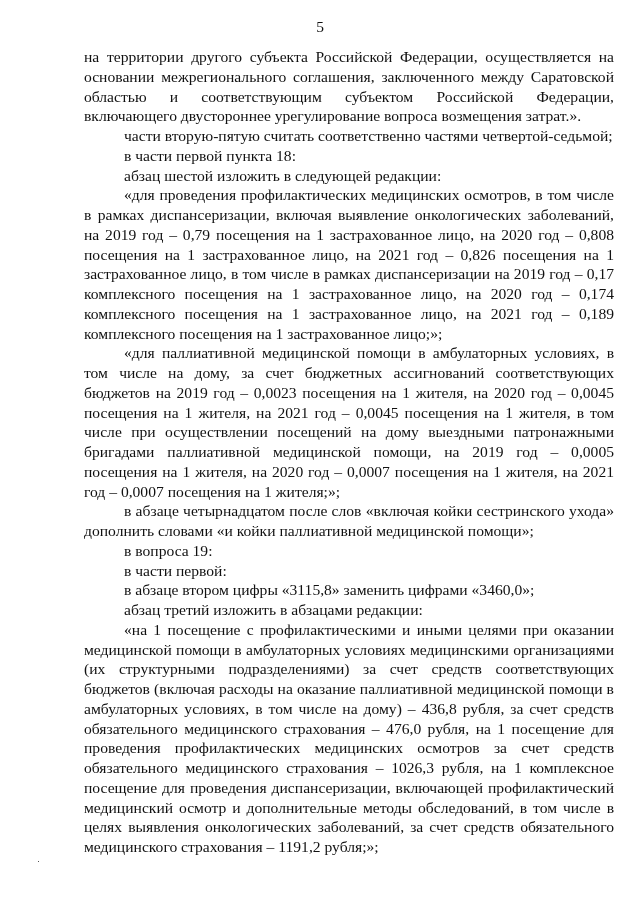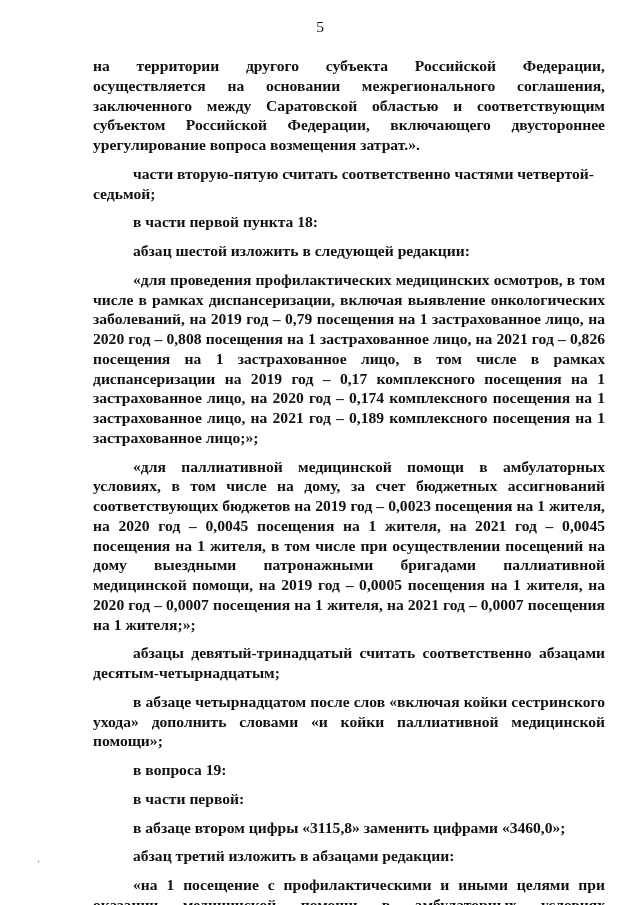"на территории другого субъекта" .p { font-weight: bold -> none; margin: 9px -> 0 }
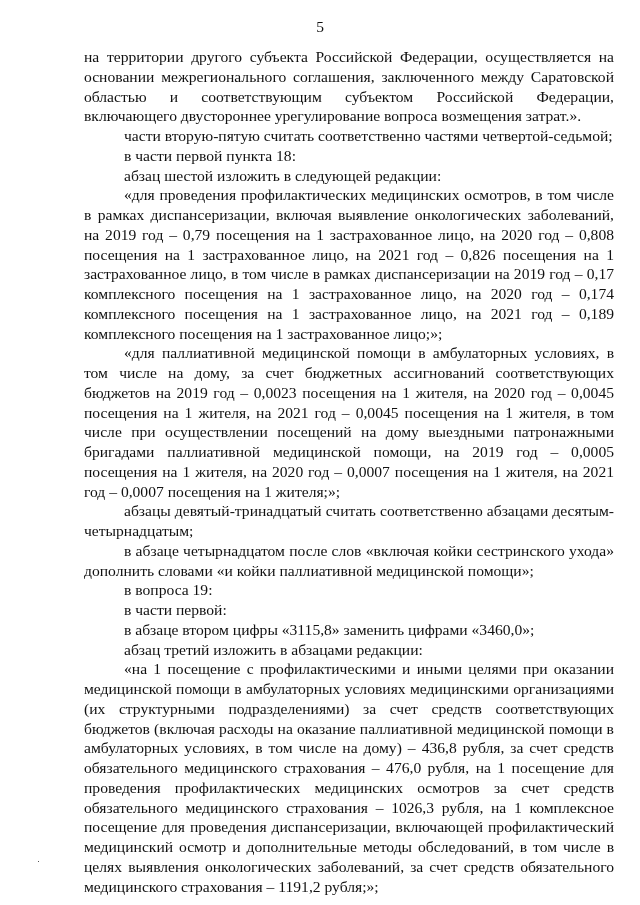"абзацы девятый-тринадцатый считать" p.p { html: <p>абзацы девятый-тринадцатый считать соответственно абзацами десятым-четырнадцатым;</p> -> none }
